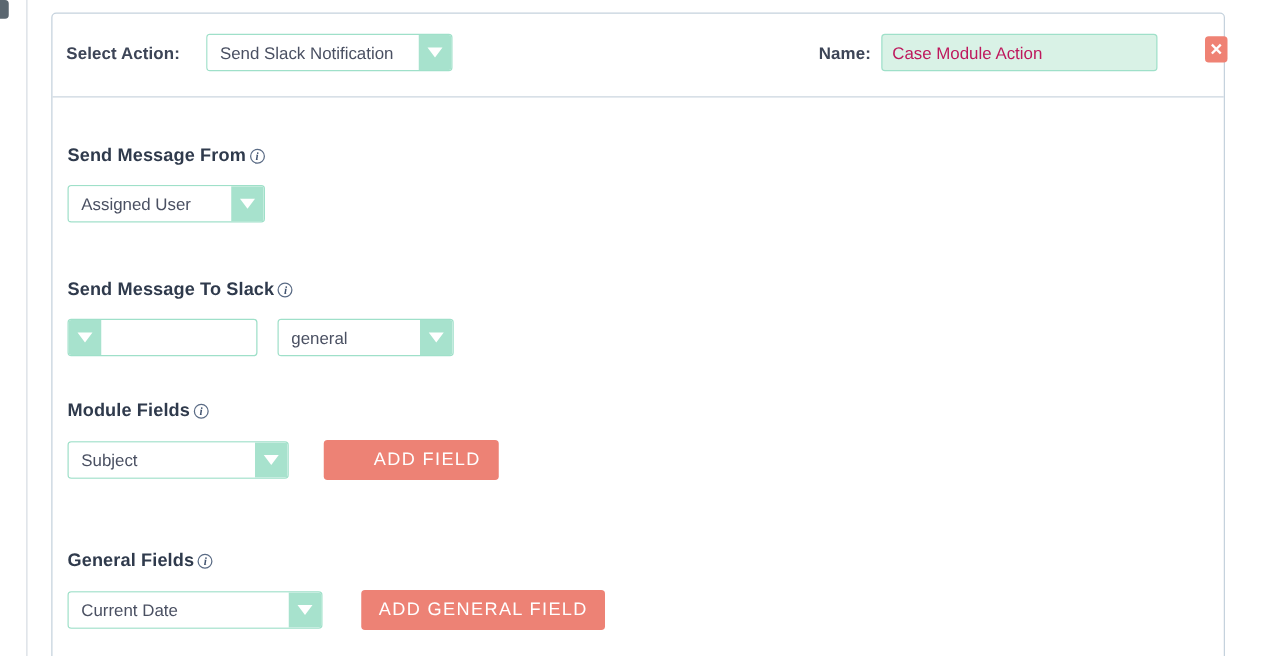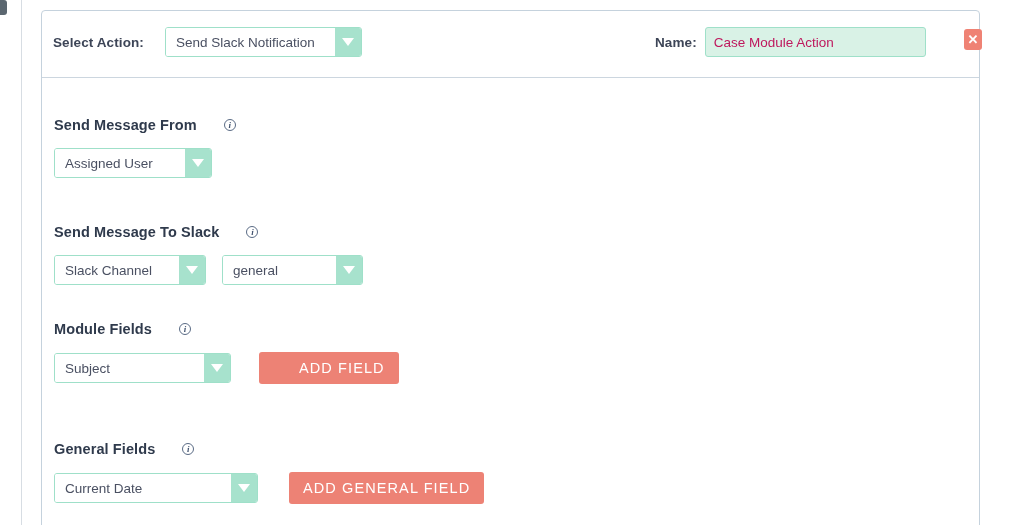"Send Message From" .sec-title { gap: 24px -> none }
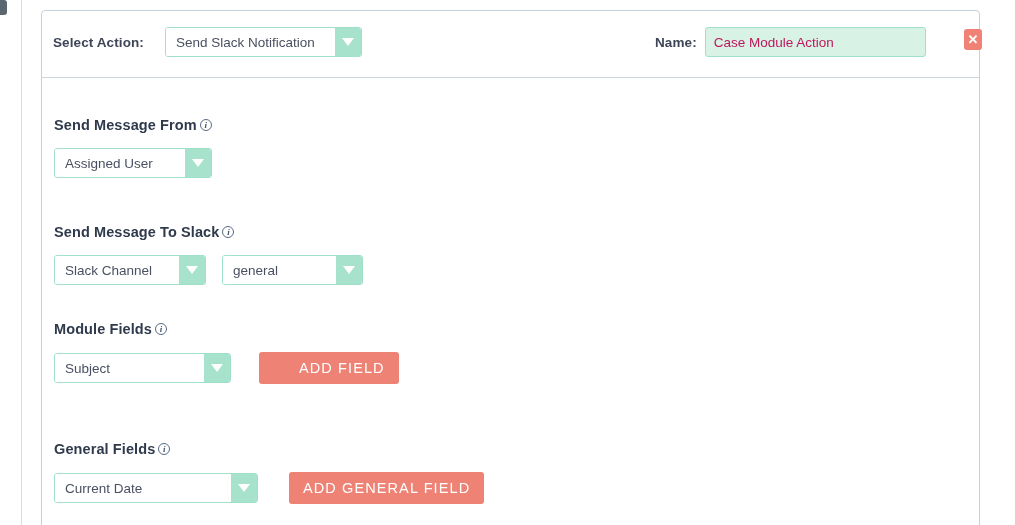"Slack Channel" span.val { html: <span>Slack Channel</span> -> none }
